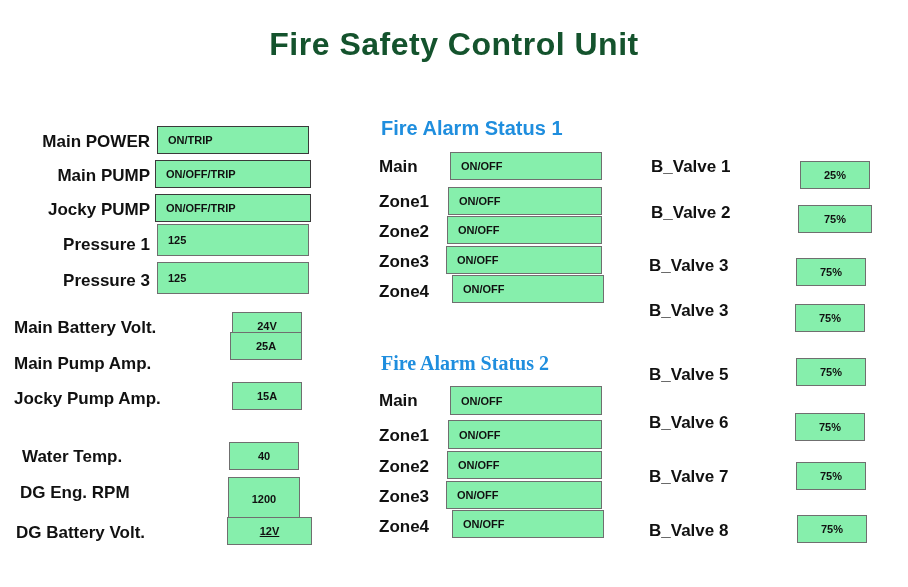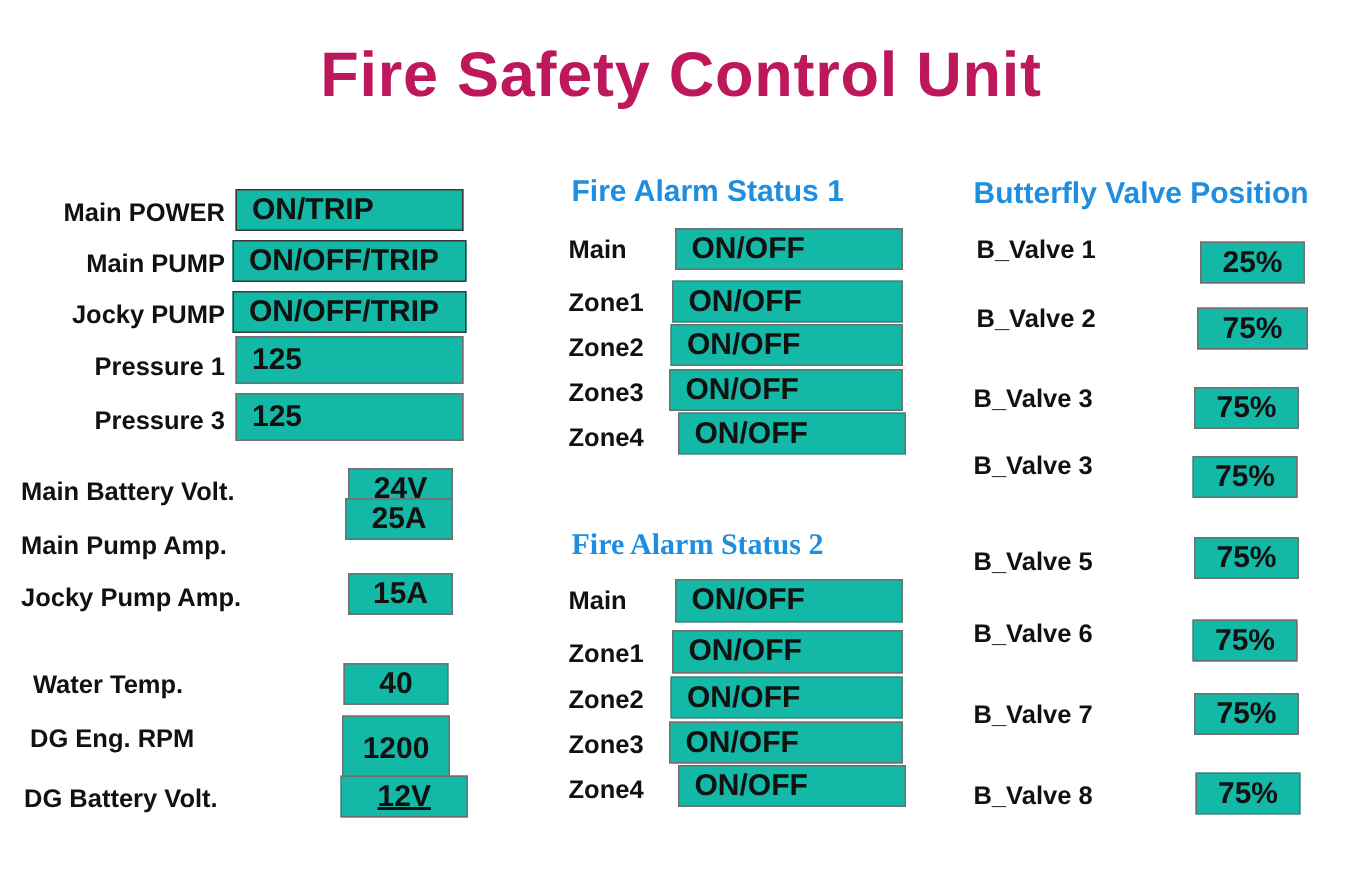"Fire Safety Control Unit" .title { color: #be185d -> #14532d; font-size: 42px -> 32px }
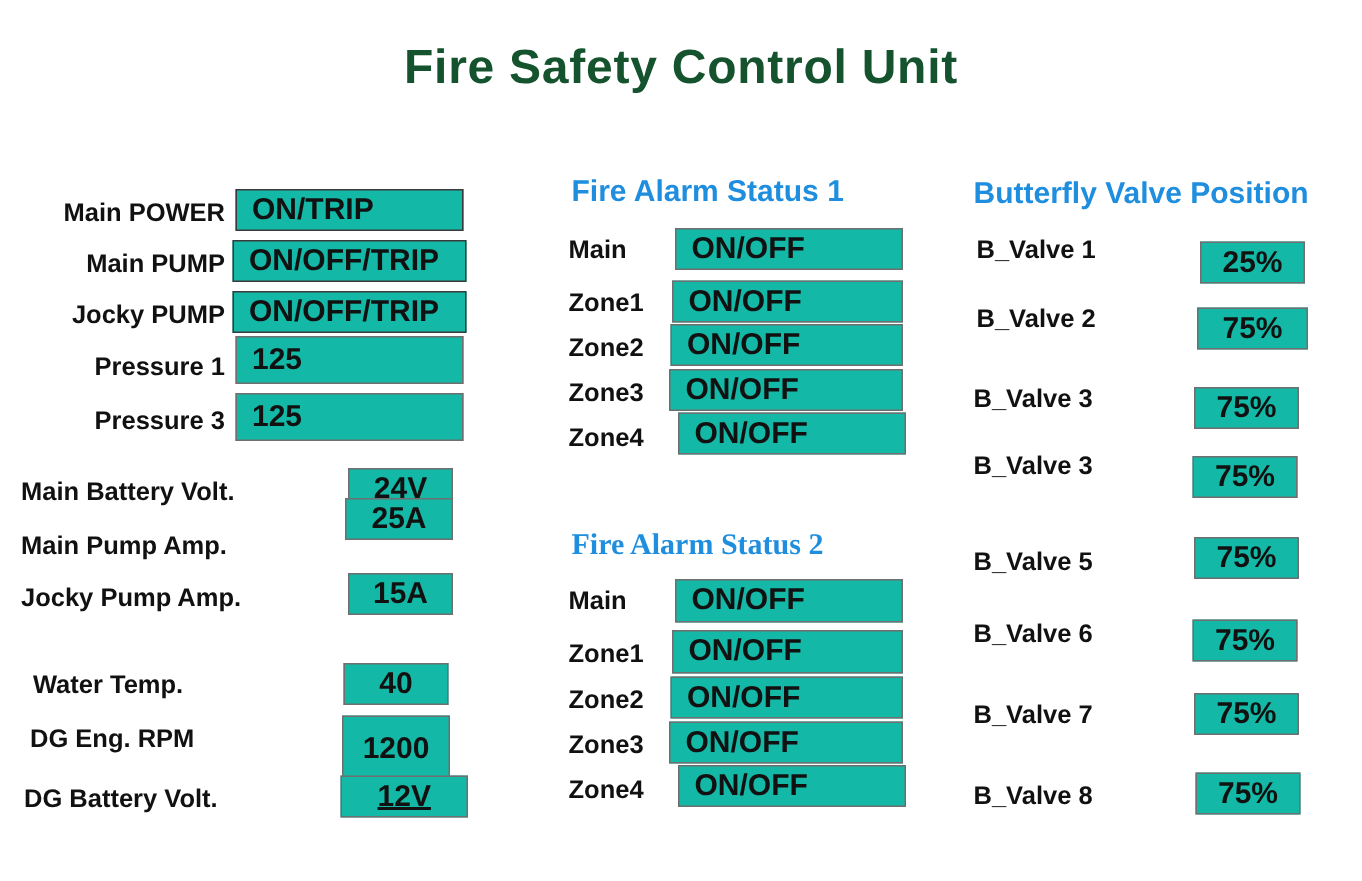"ON/TRIP" .box { background: #14b8a6 -> #86efac; font-size: 20px -> 11px }
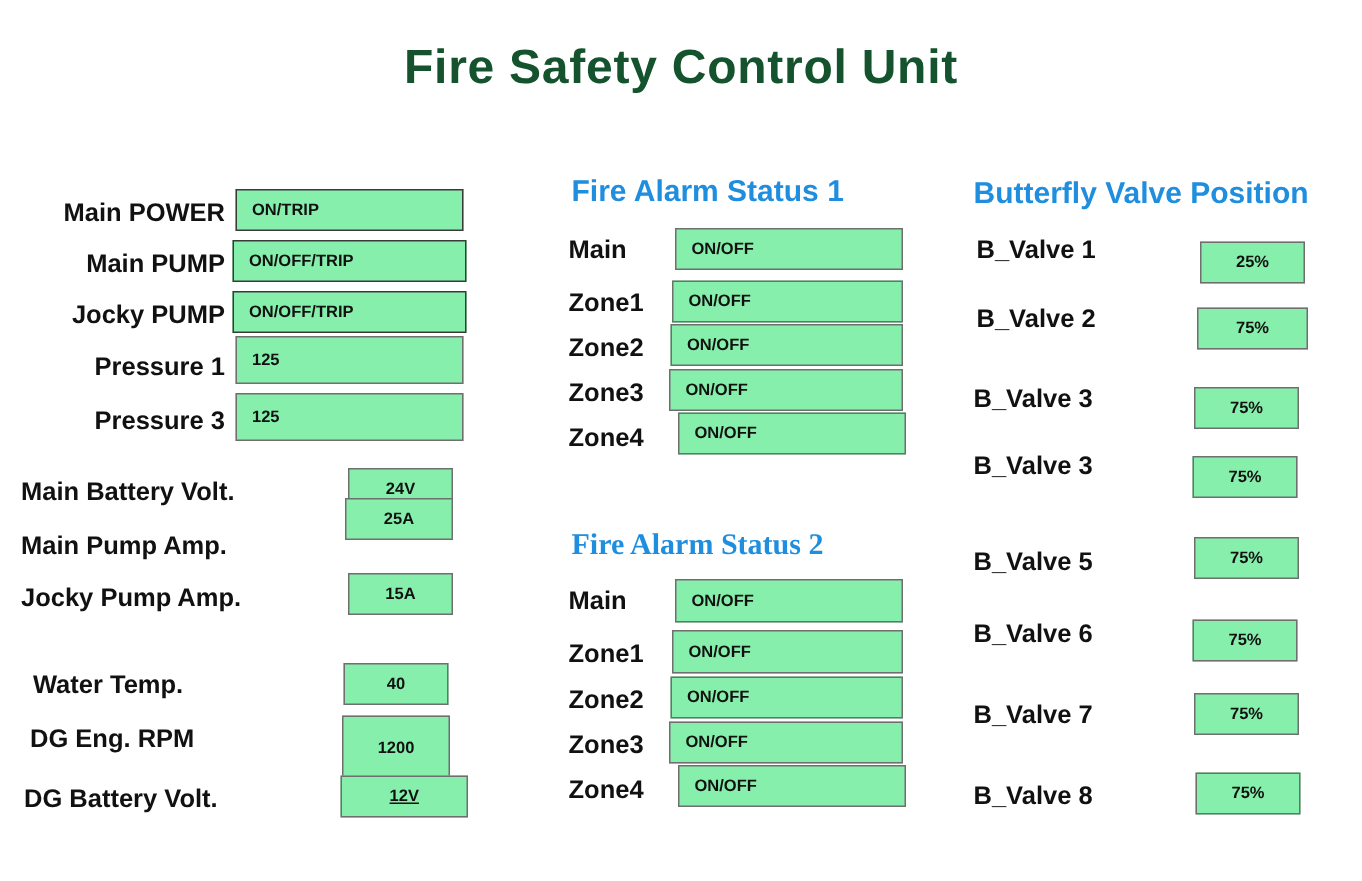"Butterfly Valve Position" div.section-heading { html: <div>Butterfly Valve Position</div> -> none }
